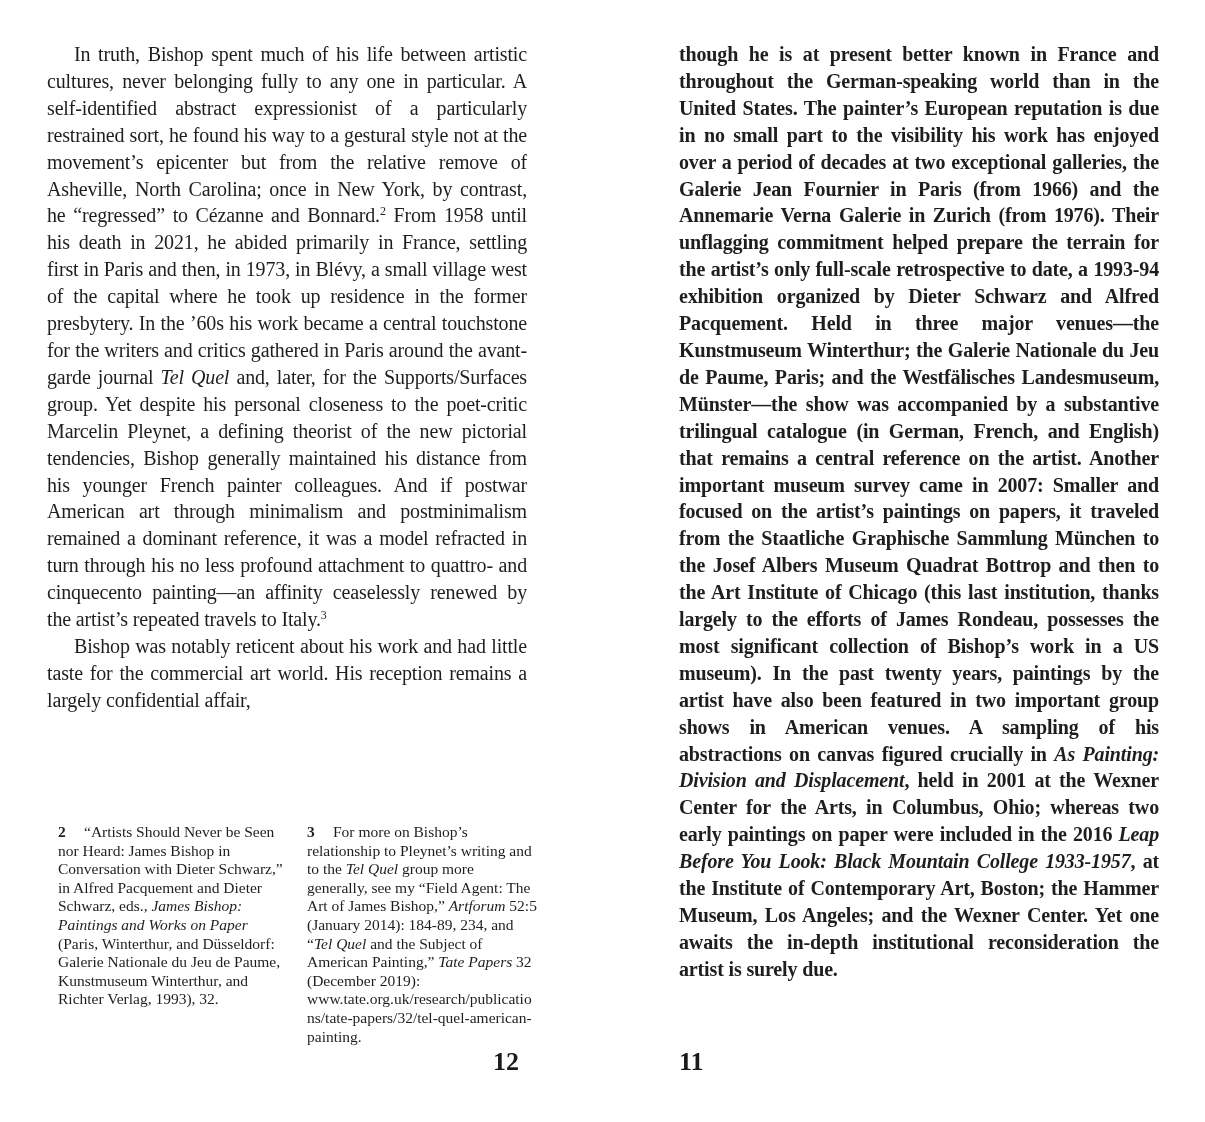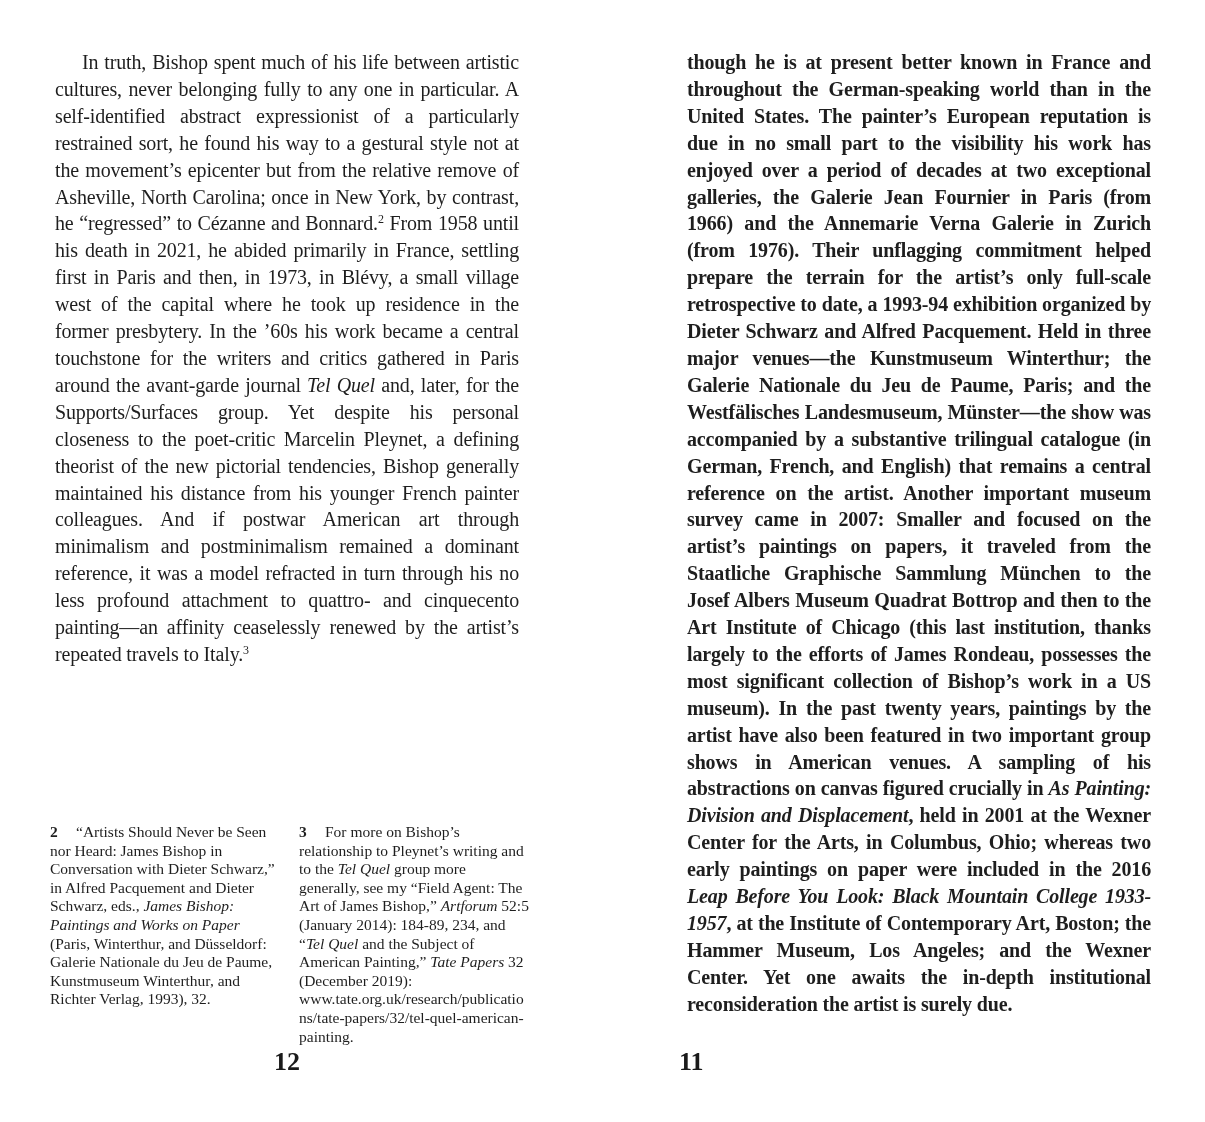"In truth, Bishop spent much" .para { margin: 8px -> 0 }
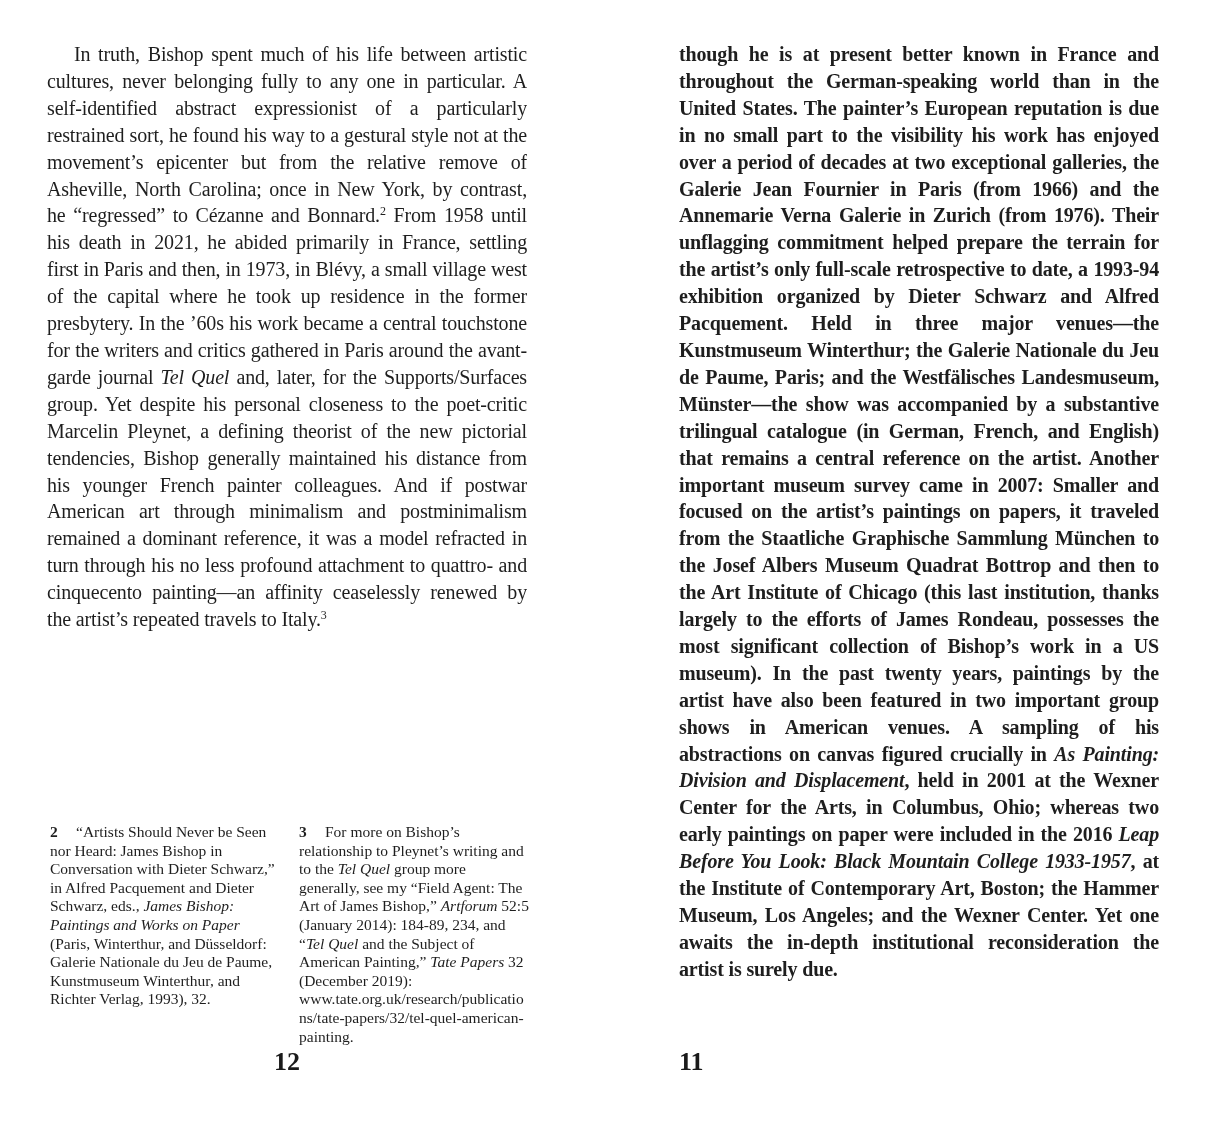"Bishop was notably reticent about" p.para { html: none -> <p><span>Bishop was notably reticent about his work and had little taste for the commercial art world. His reception remains a largely confidential affair,</span></p> }
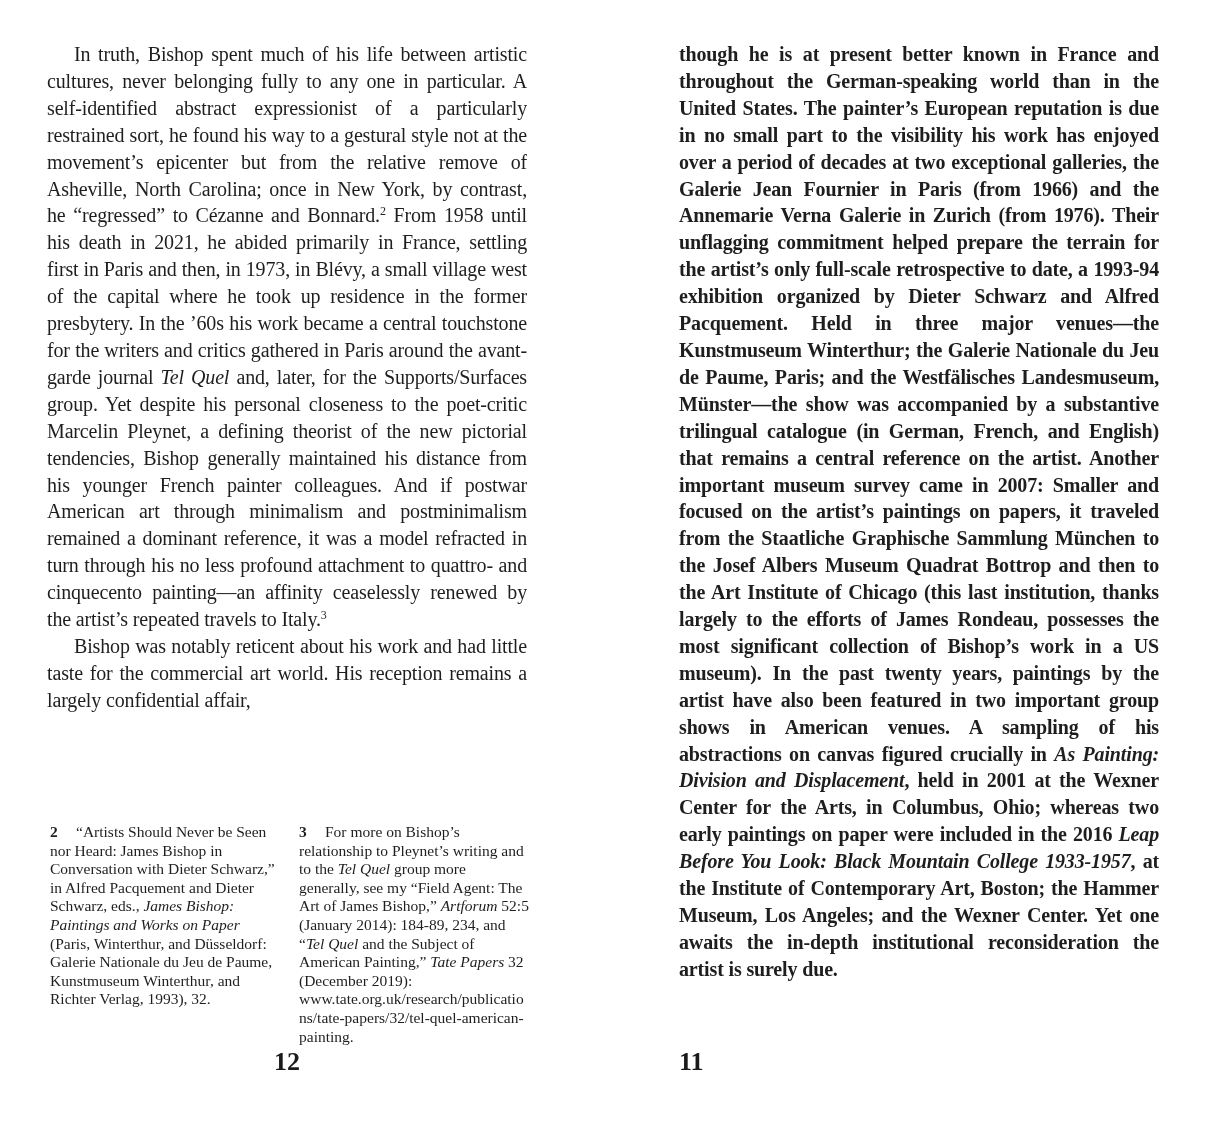"2 “Artists Should Never be" .footnotes { left: 50px -> 58px }
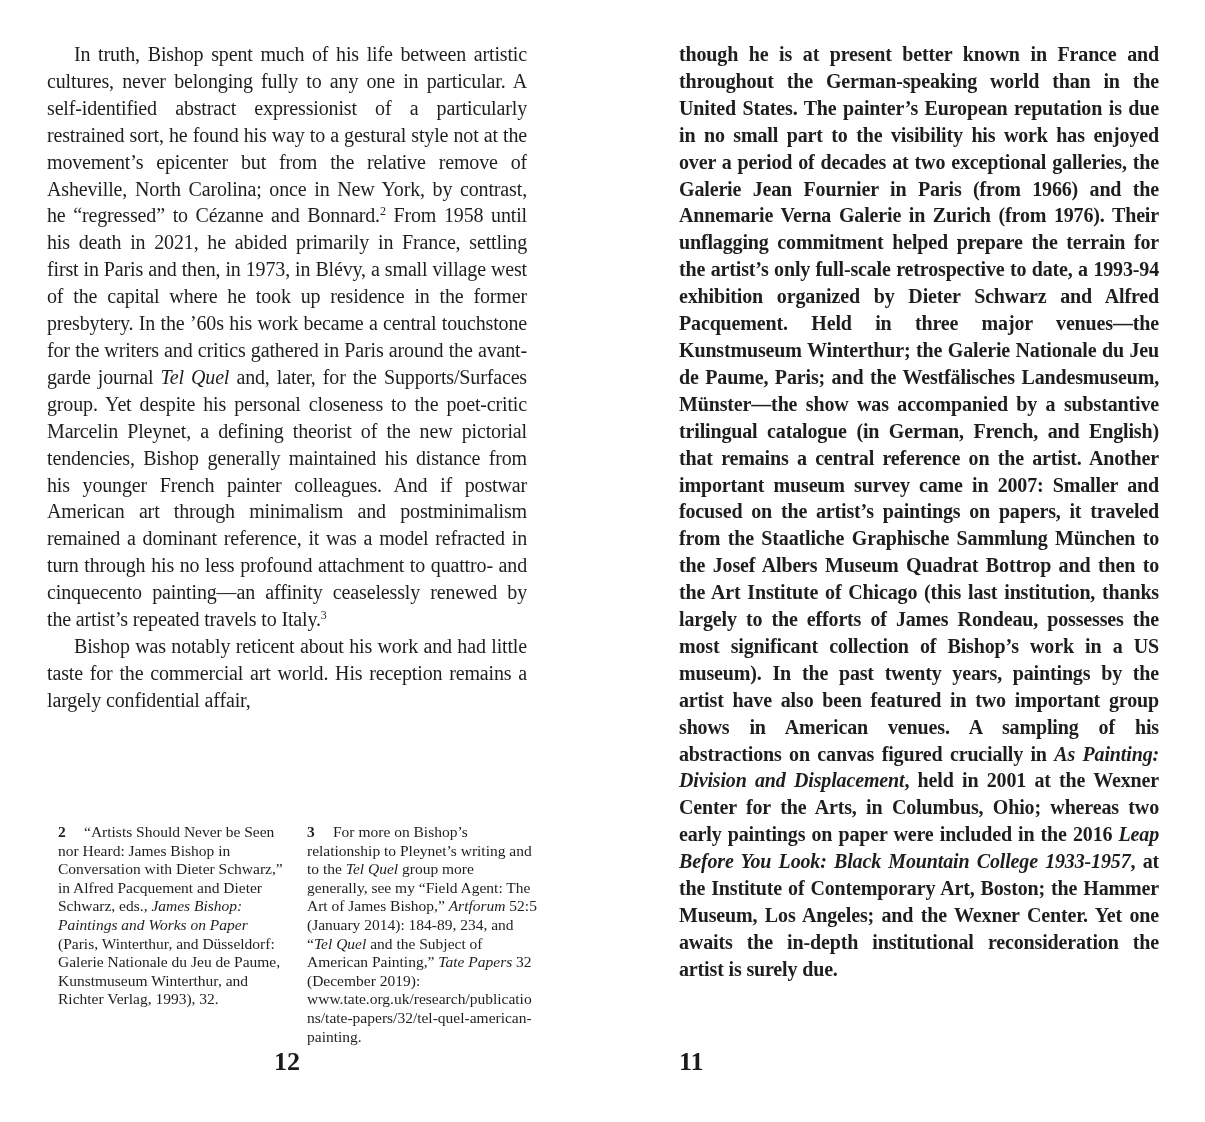"12" .page-num-left { left: 47px -> 39px; text-align: center -> right }
